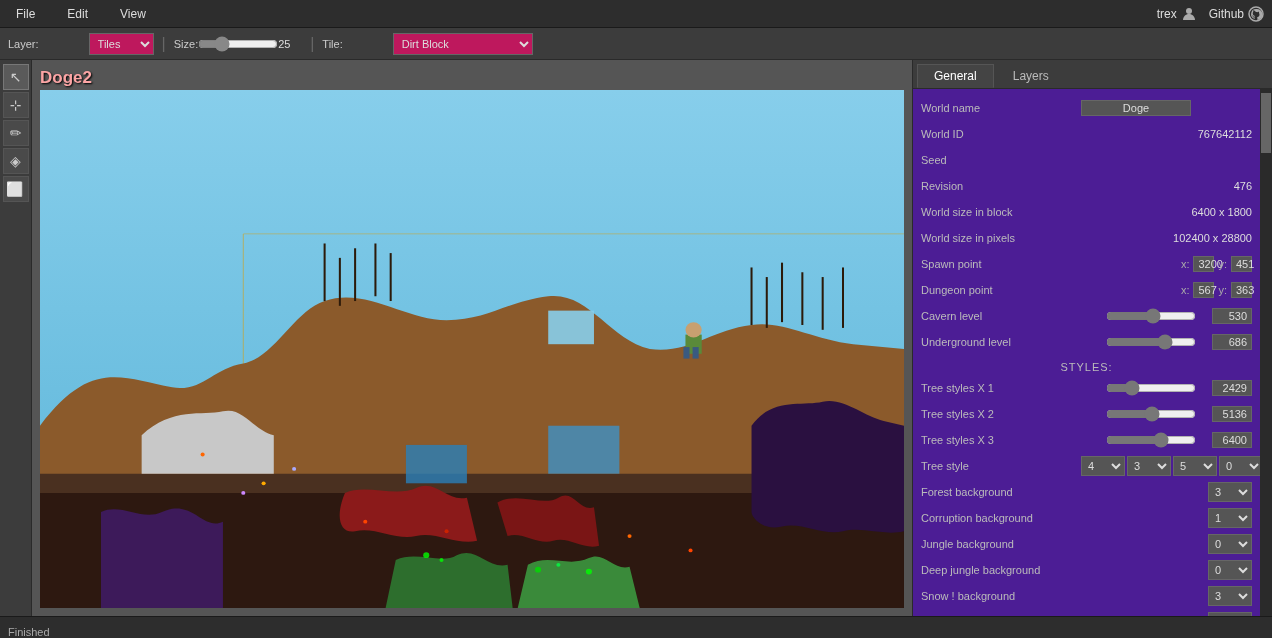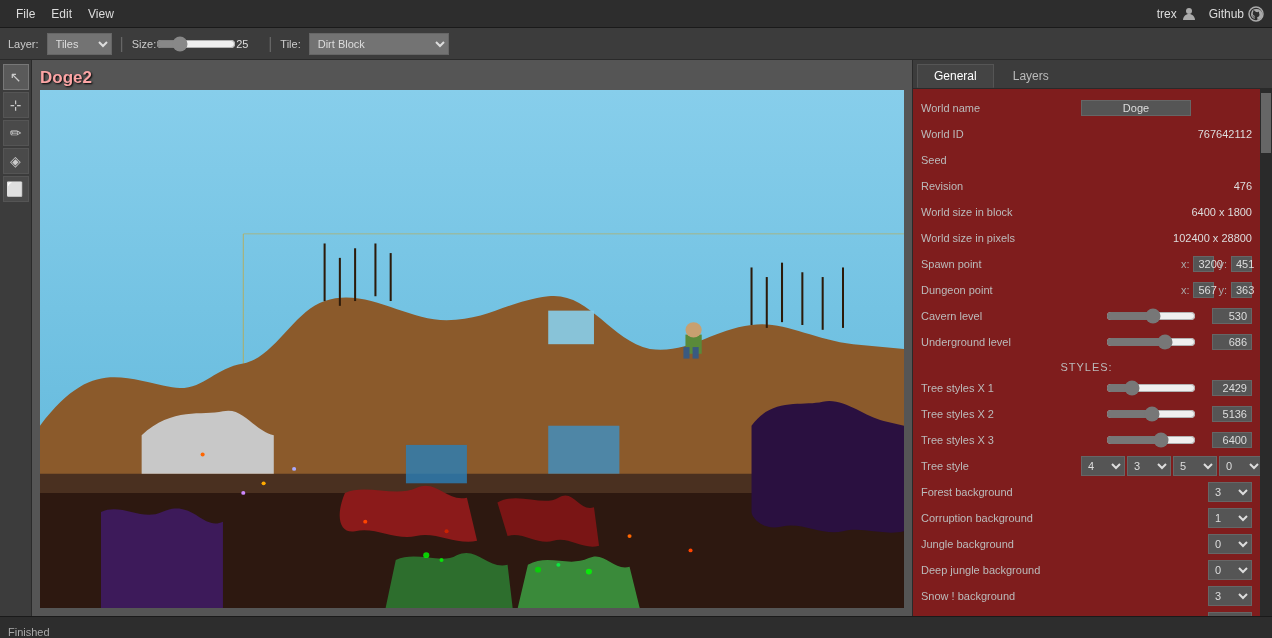"File" #top-menu .menu-items { gap: 0 -> 16px }
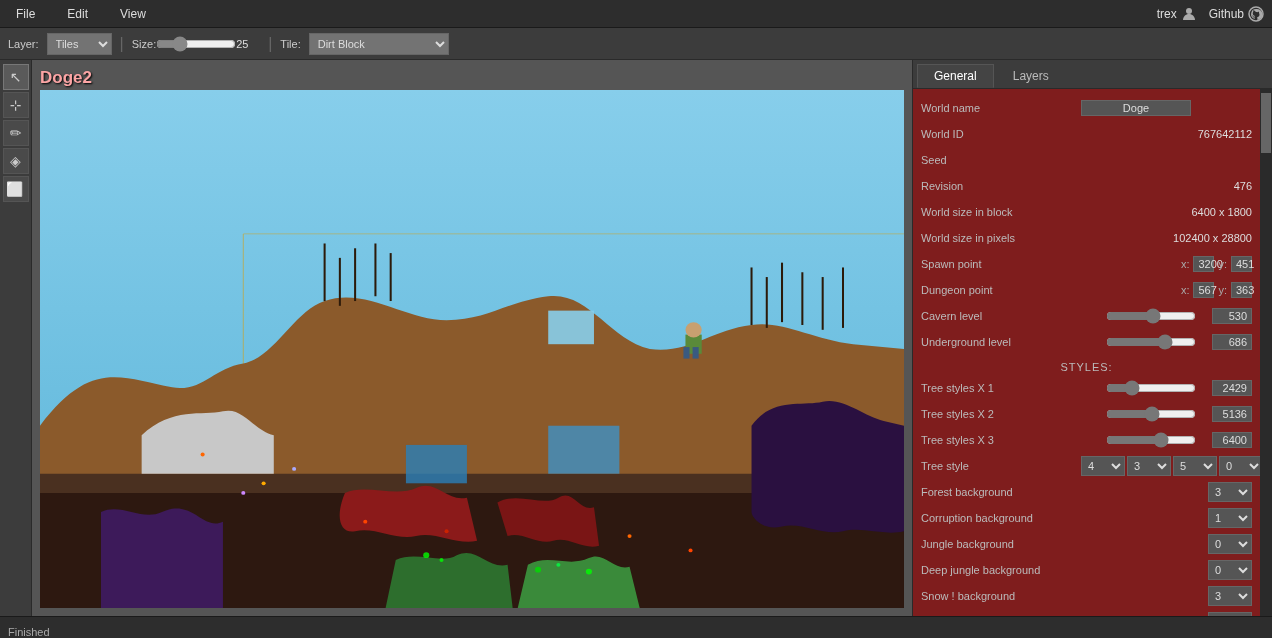"Tiles" #toolbar select { background: #737373 -> #be185d; margin-left: none -> 42px }
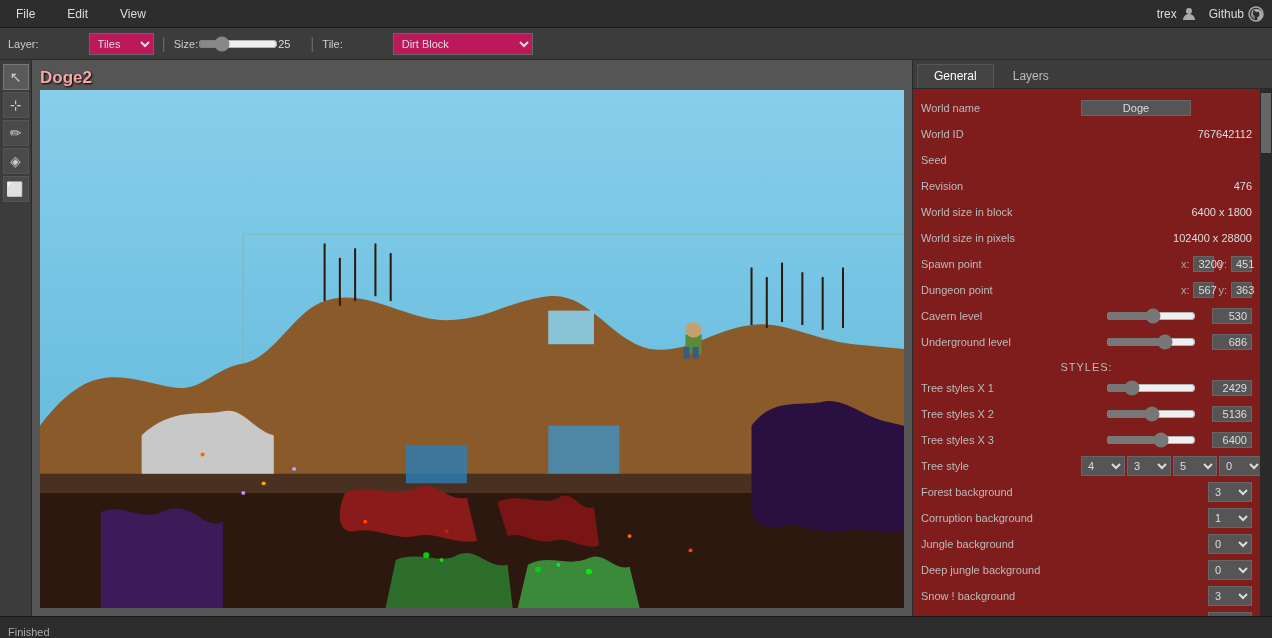"General" #right-panel { background: #7f1d1d -> #4c1d95 }
